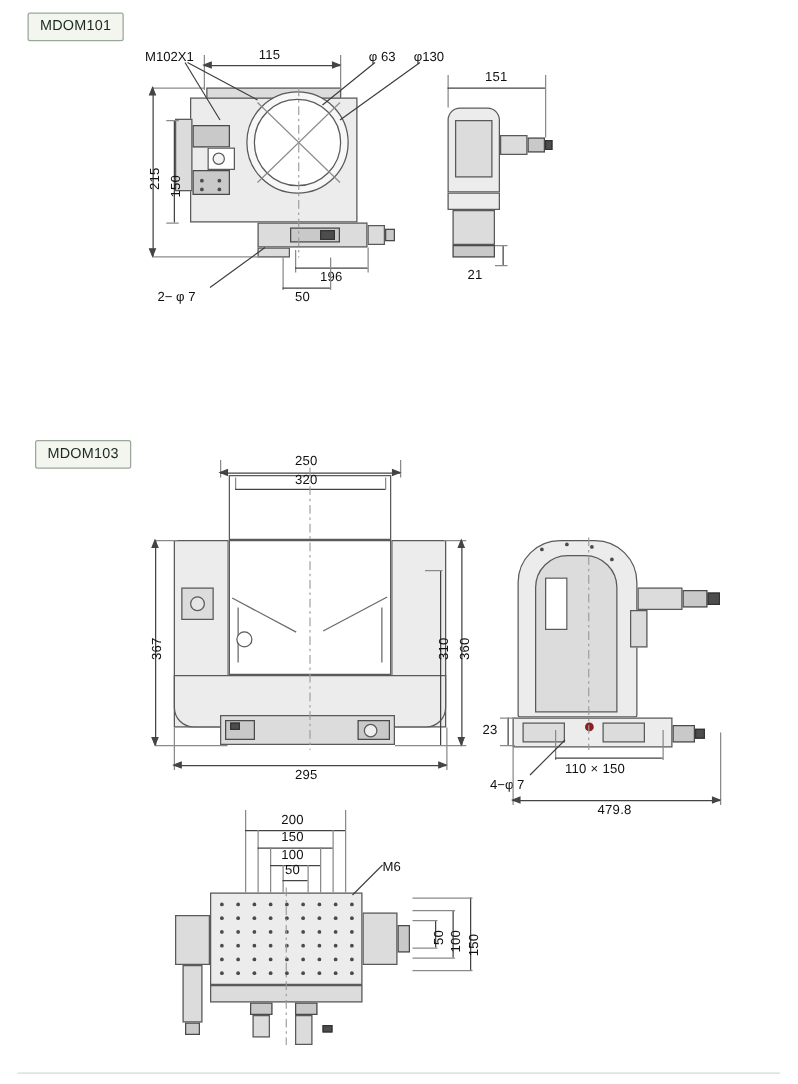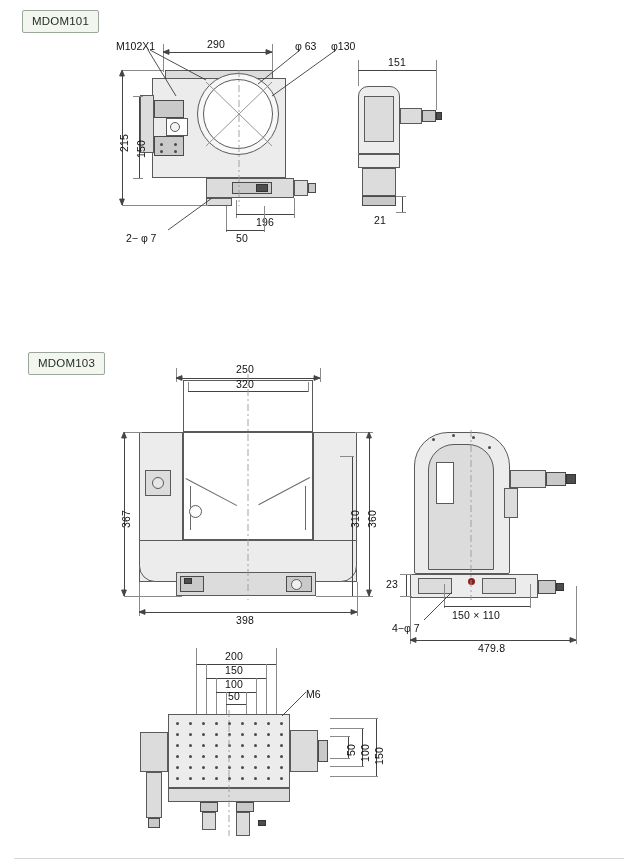"290" div.dim-txt { text: 290 -> 115 }
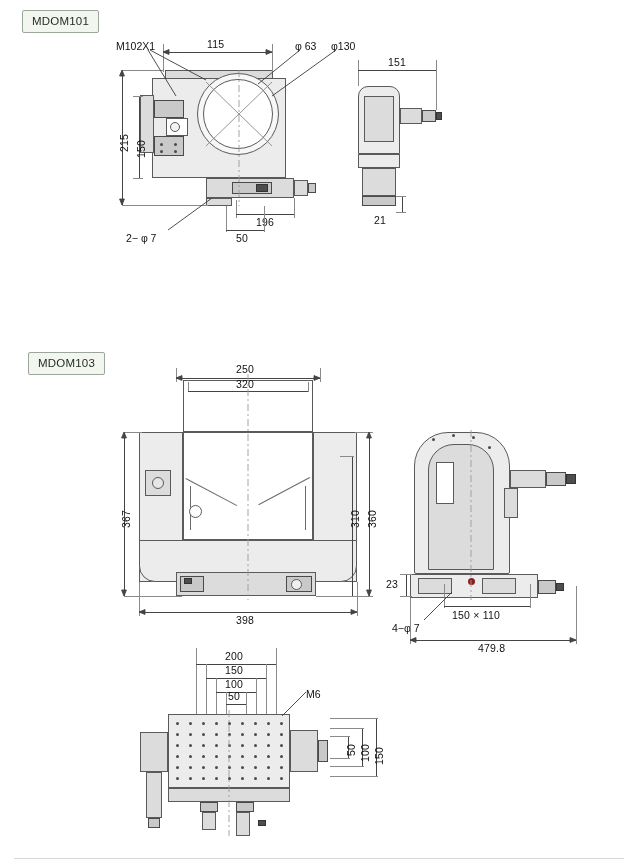"398" div.dim-txt { text: 398 -> 295 }
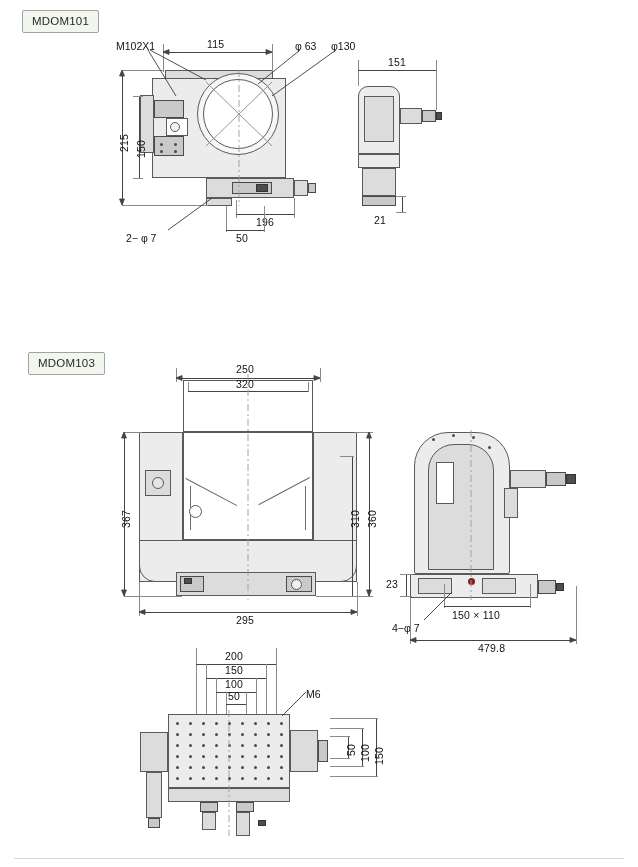"150 × 110" div.dim-txt { text: 150 × 110 -> 110 × 150 }
